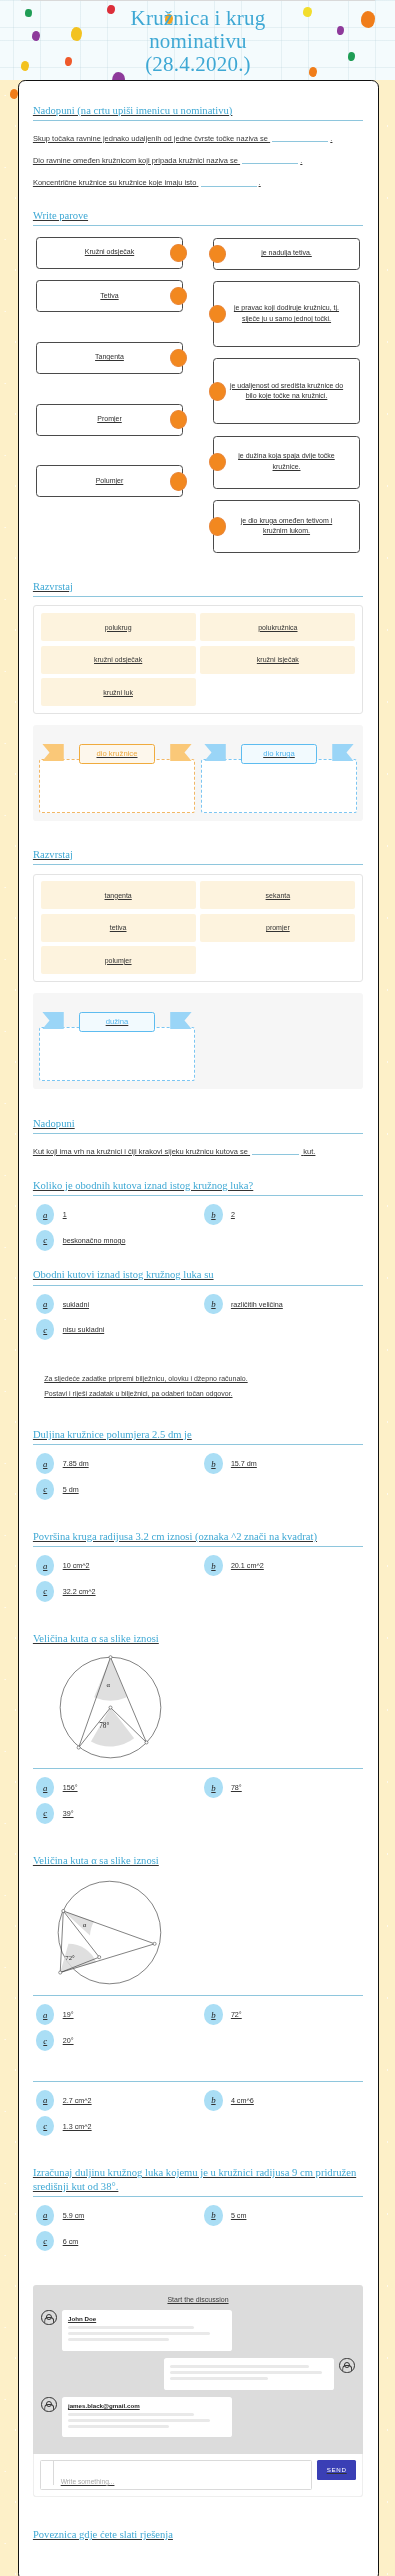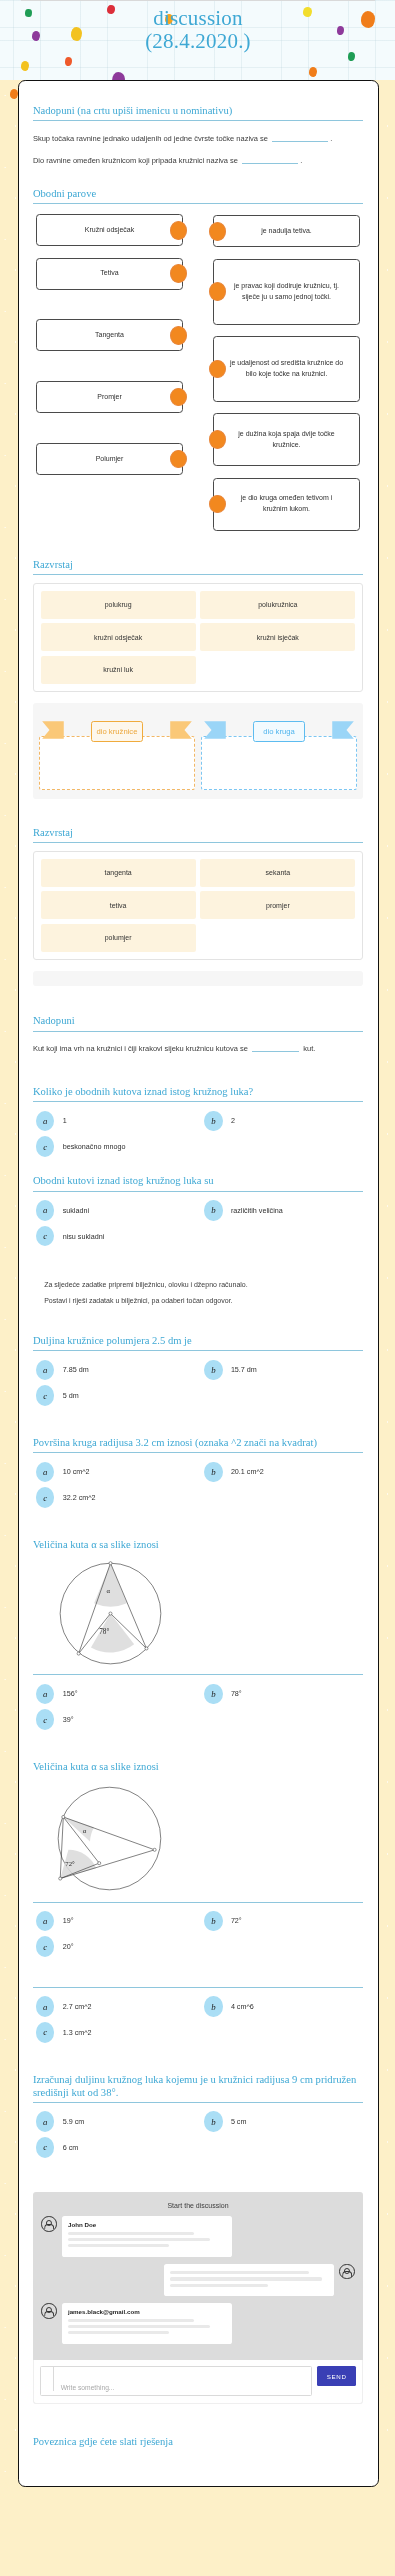"Kružnica i krug" div { html: none -> <div>Kružnica i krug</div> }
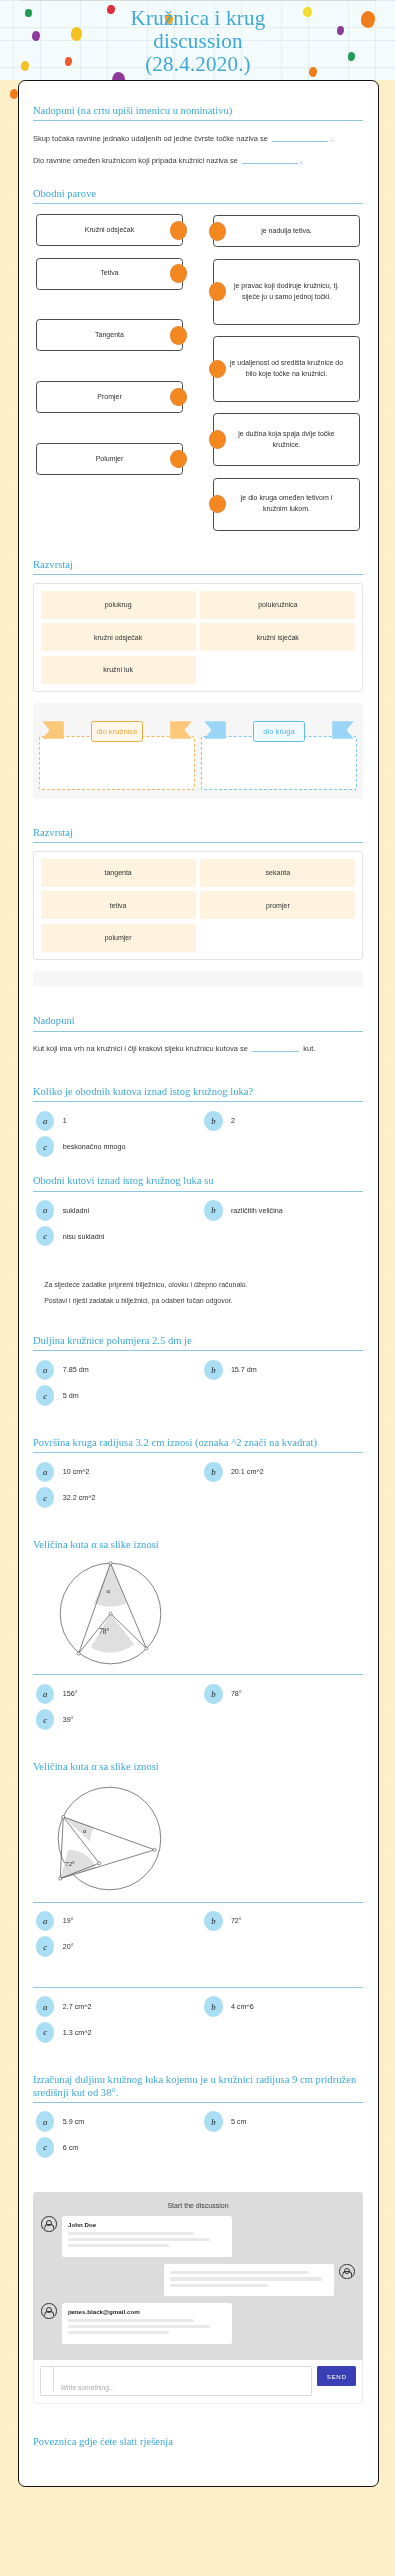"discussion" div { text: discussion -> nominativu }
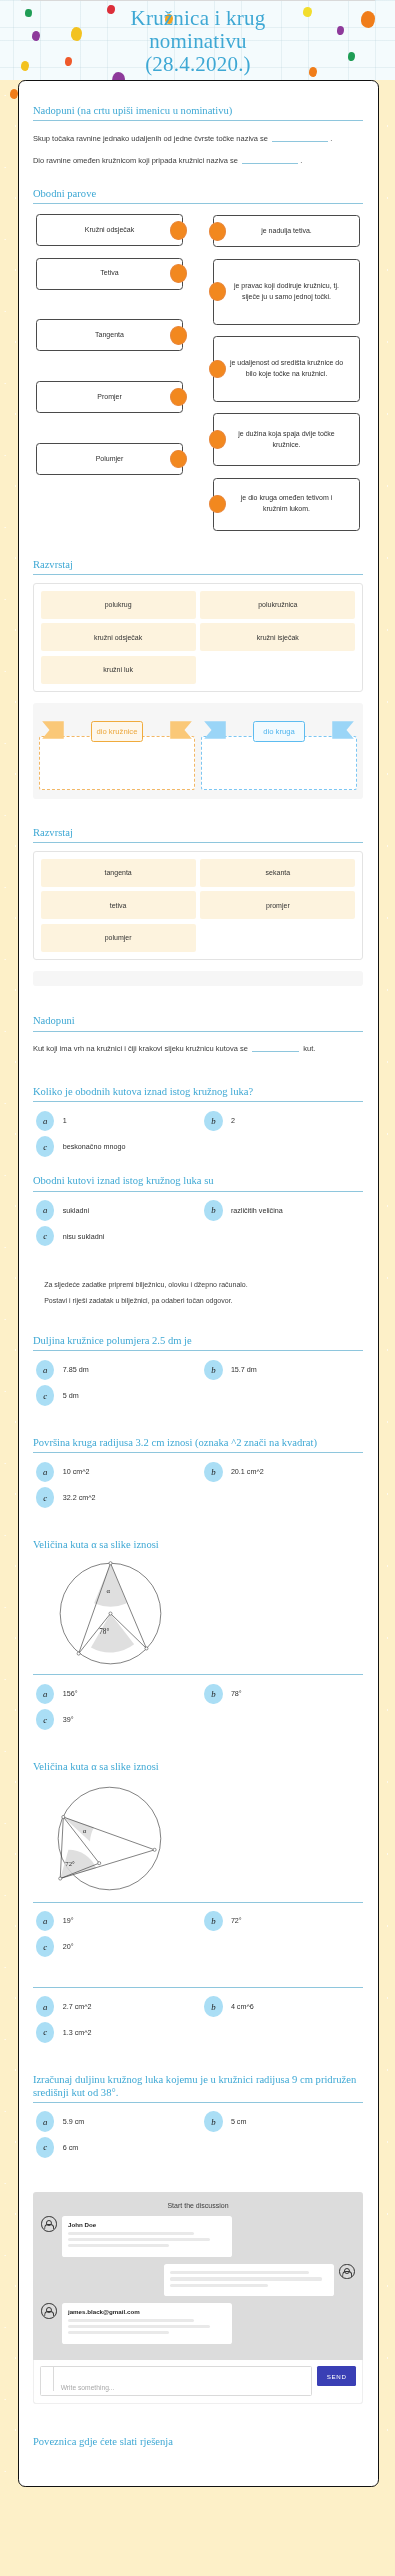"Nadopuni (na crtu upiši imenicu" .block { text-decoration: none -> underline }
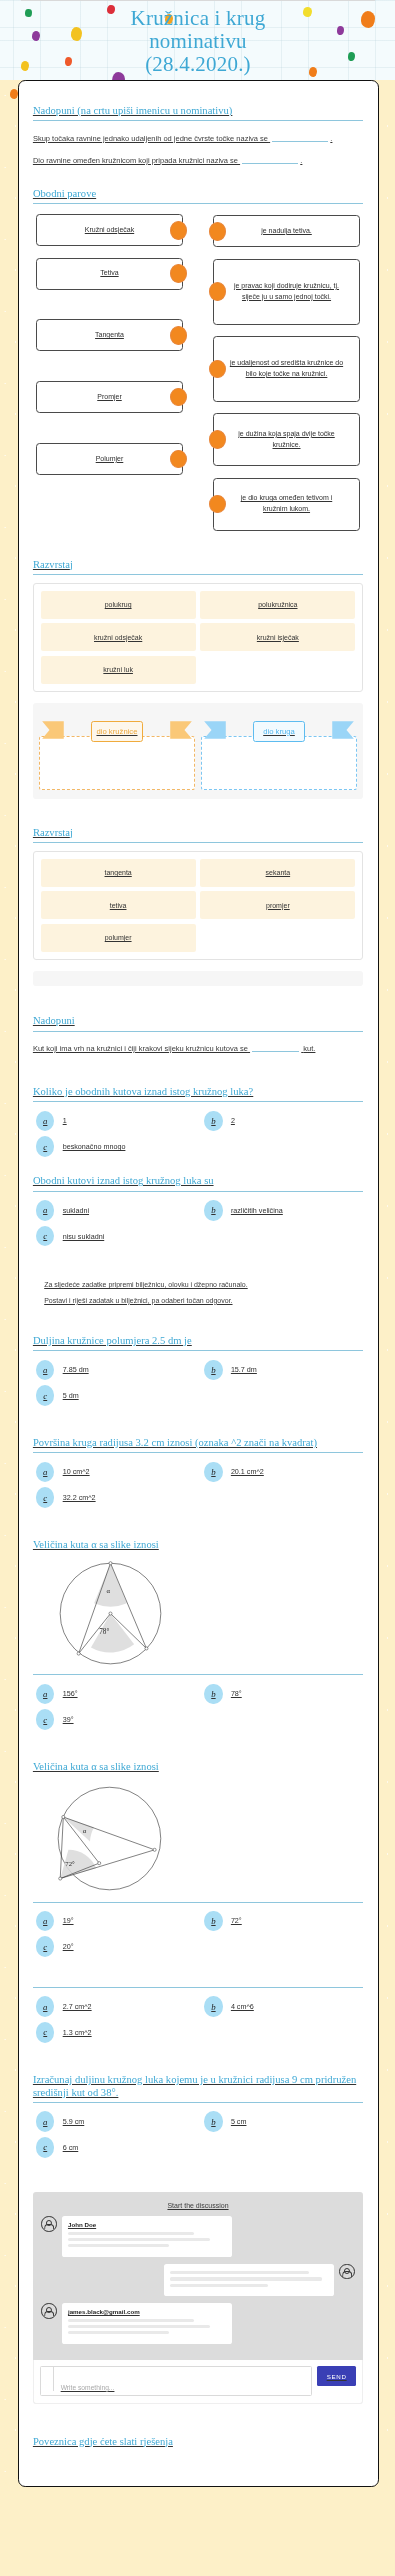"Koncentrične kružnice su kružnice koje" p.para { html: none -> <p> <span>Koncentrične kružnice su kružnice koje imaju isto</span> <span></span><span>.</span> </p> }
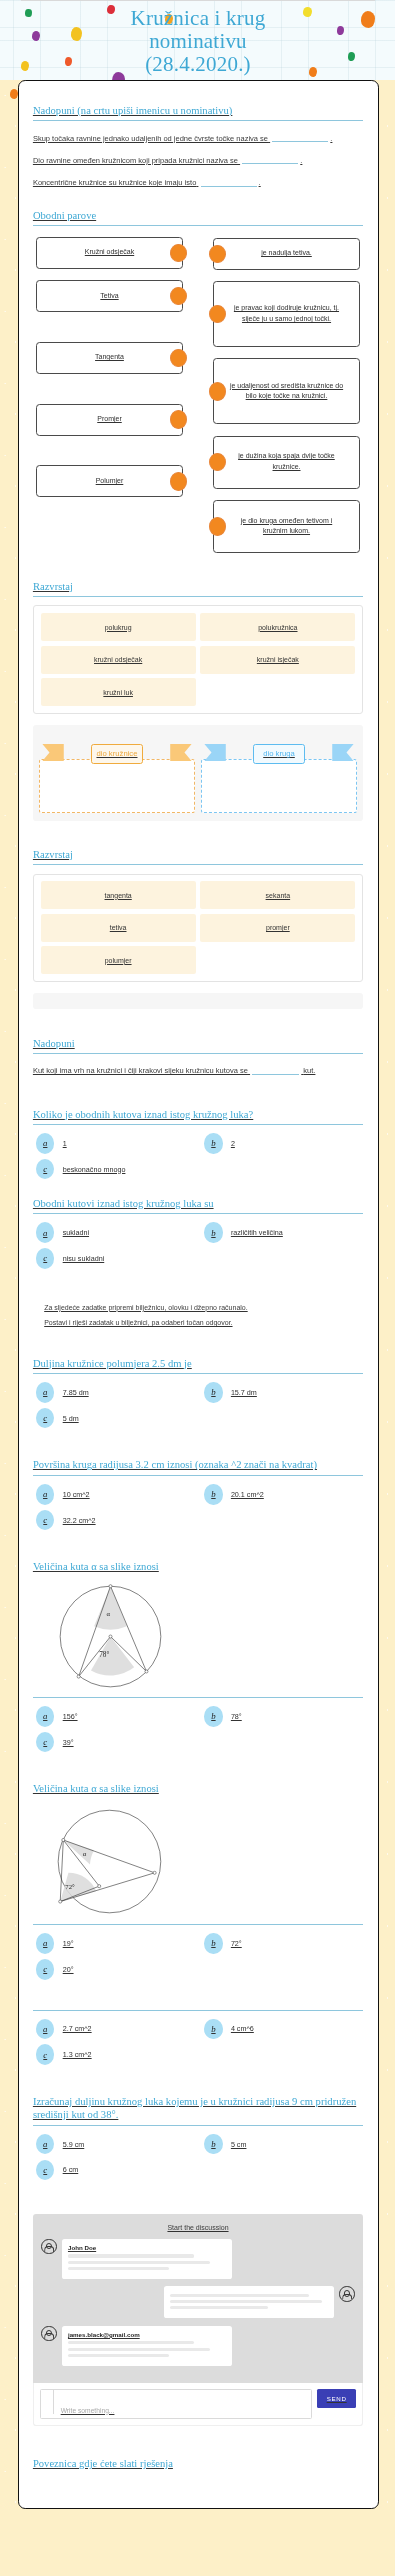"Obodni parove" h2.q-title { text: Obodni -> Write }
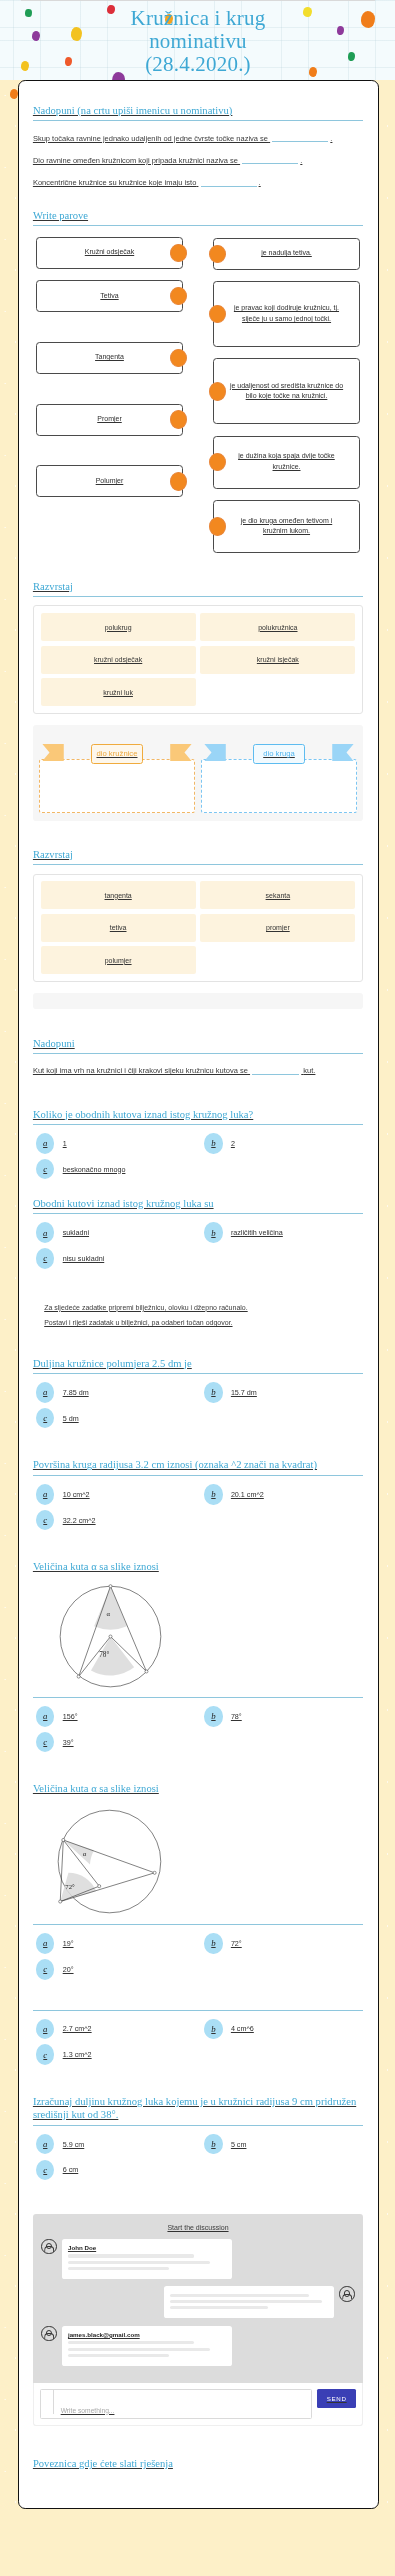"dio kružnice" .banner { width: 52px -> 76px }
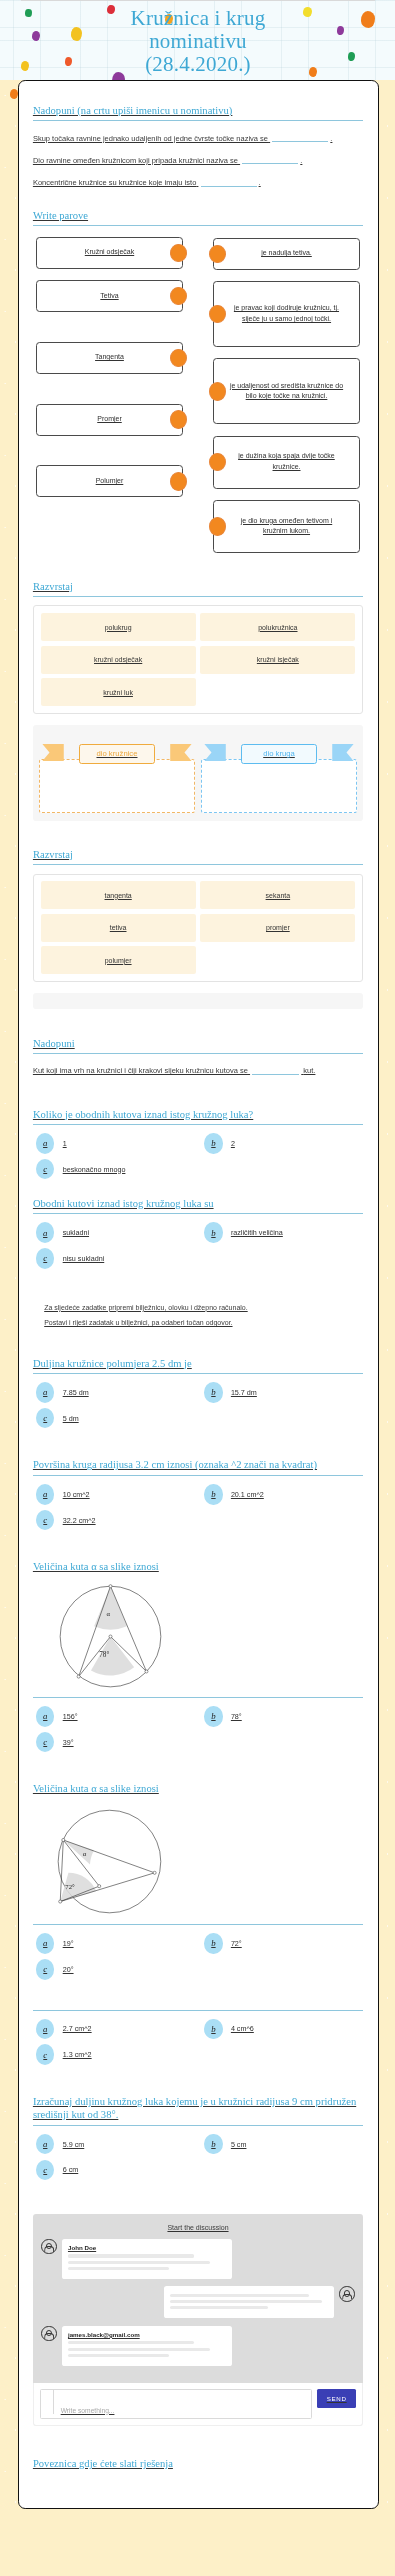"dužina" div.target { html: none -> <div> <div> <span></span> <span></span> </div> <div>dužina</div> <div></div> </div> }
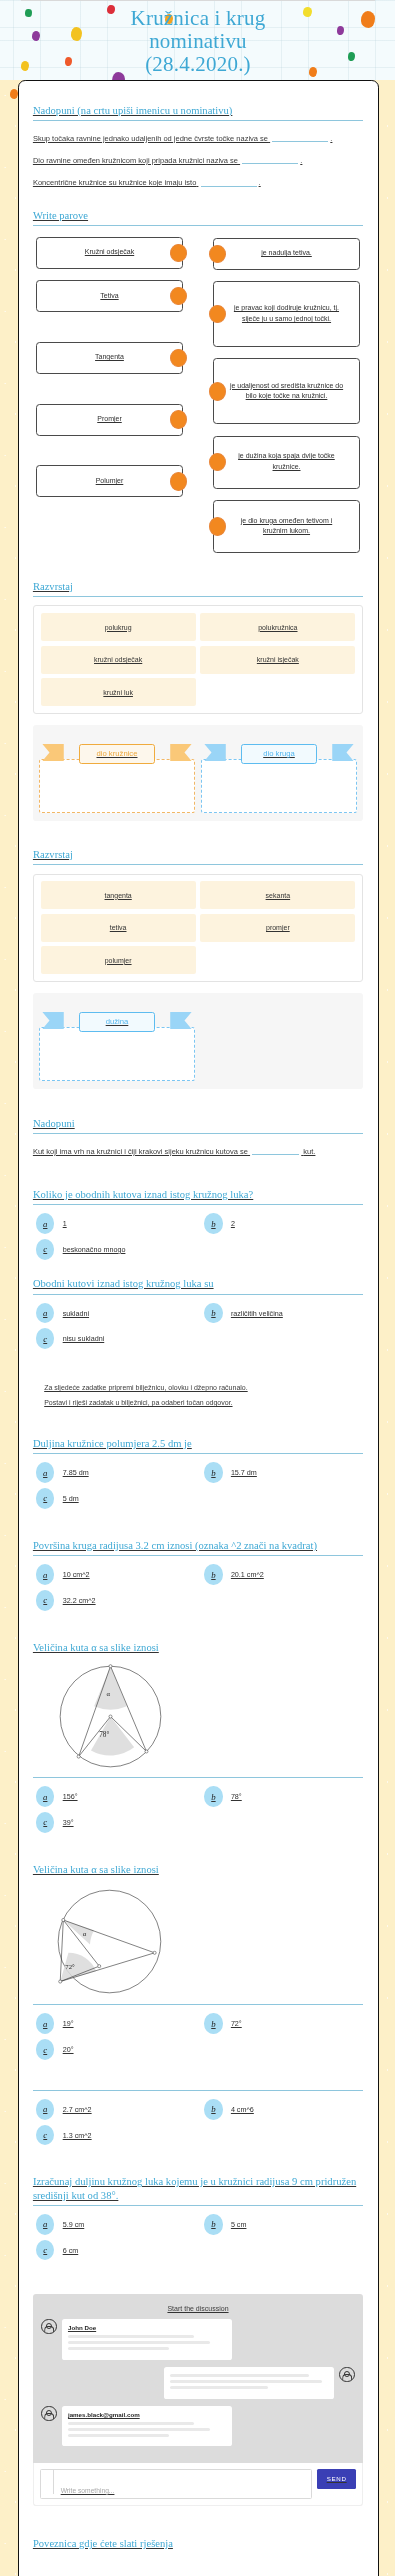"Koliko je obodnih kutova iznad" section.block { margin-top: 28px -> 19px }
